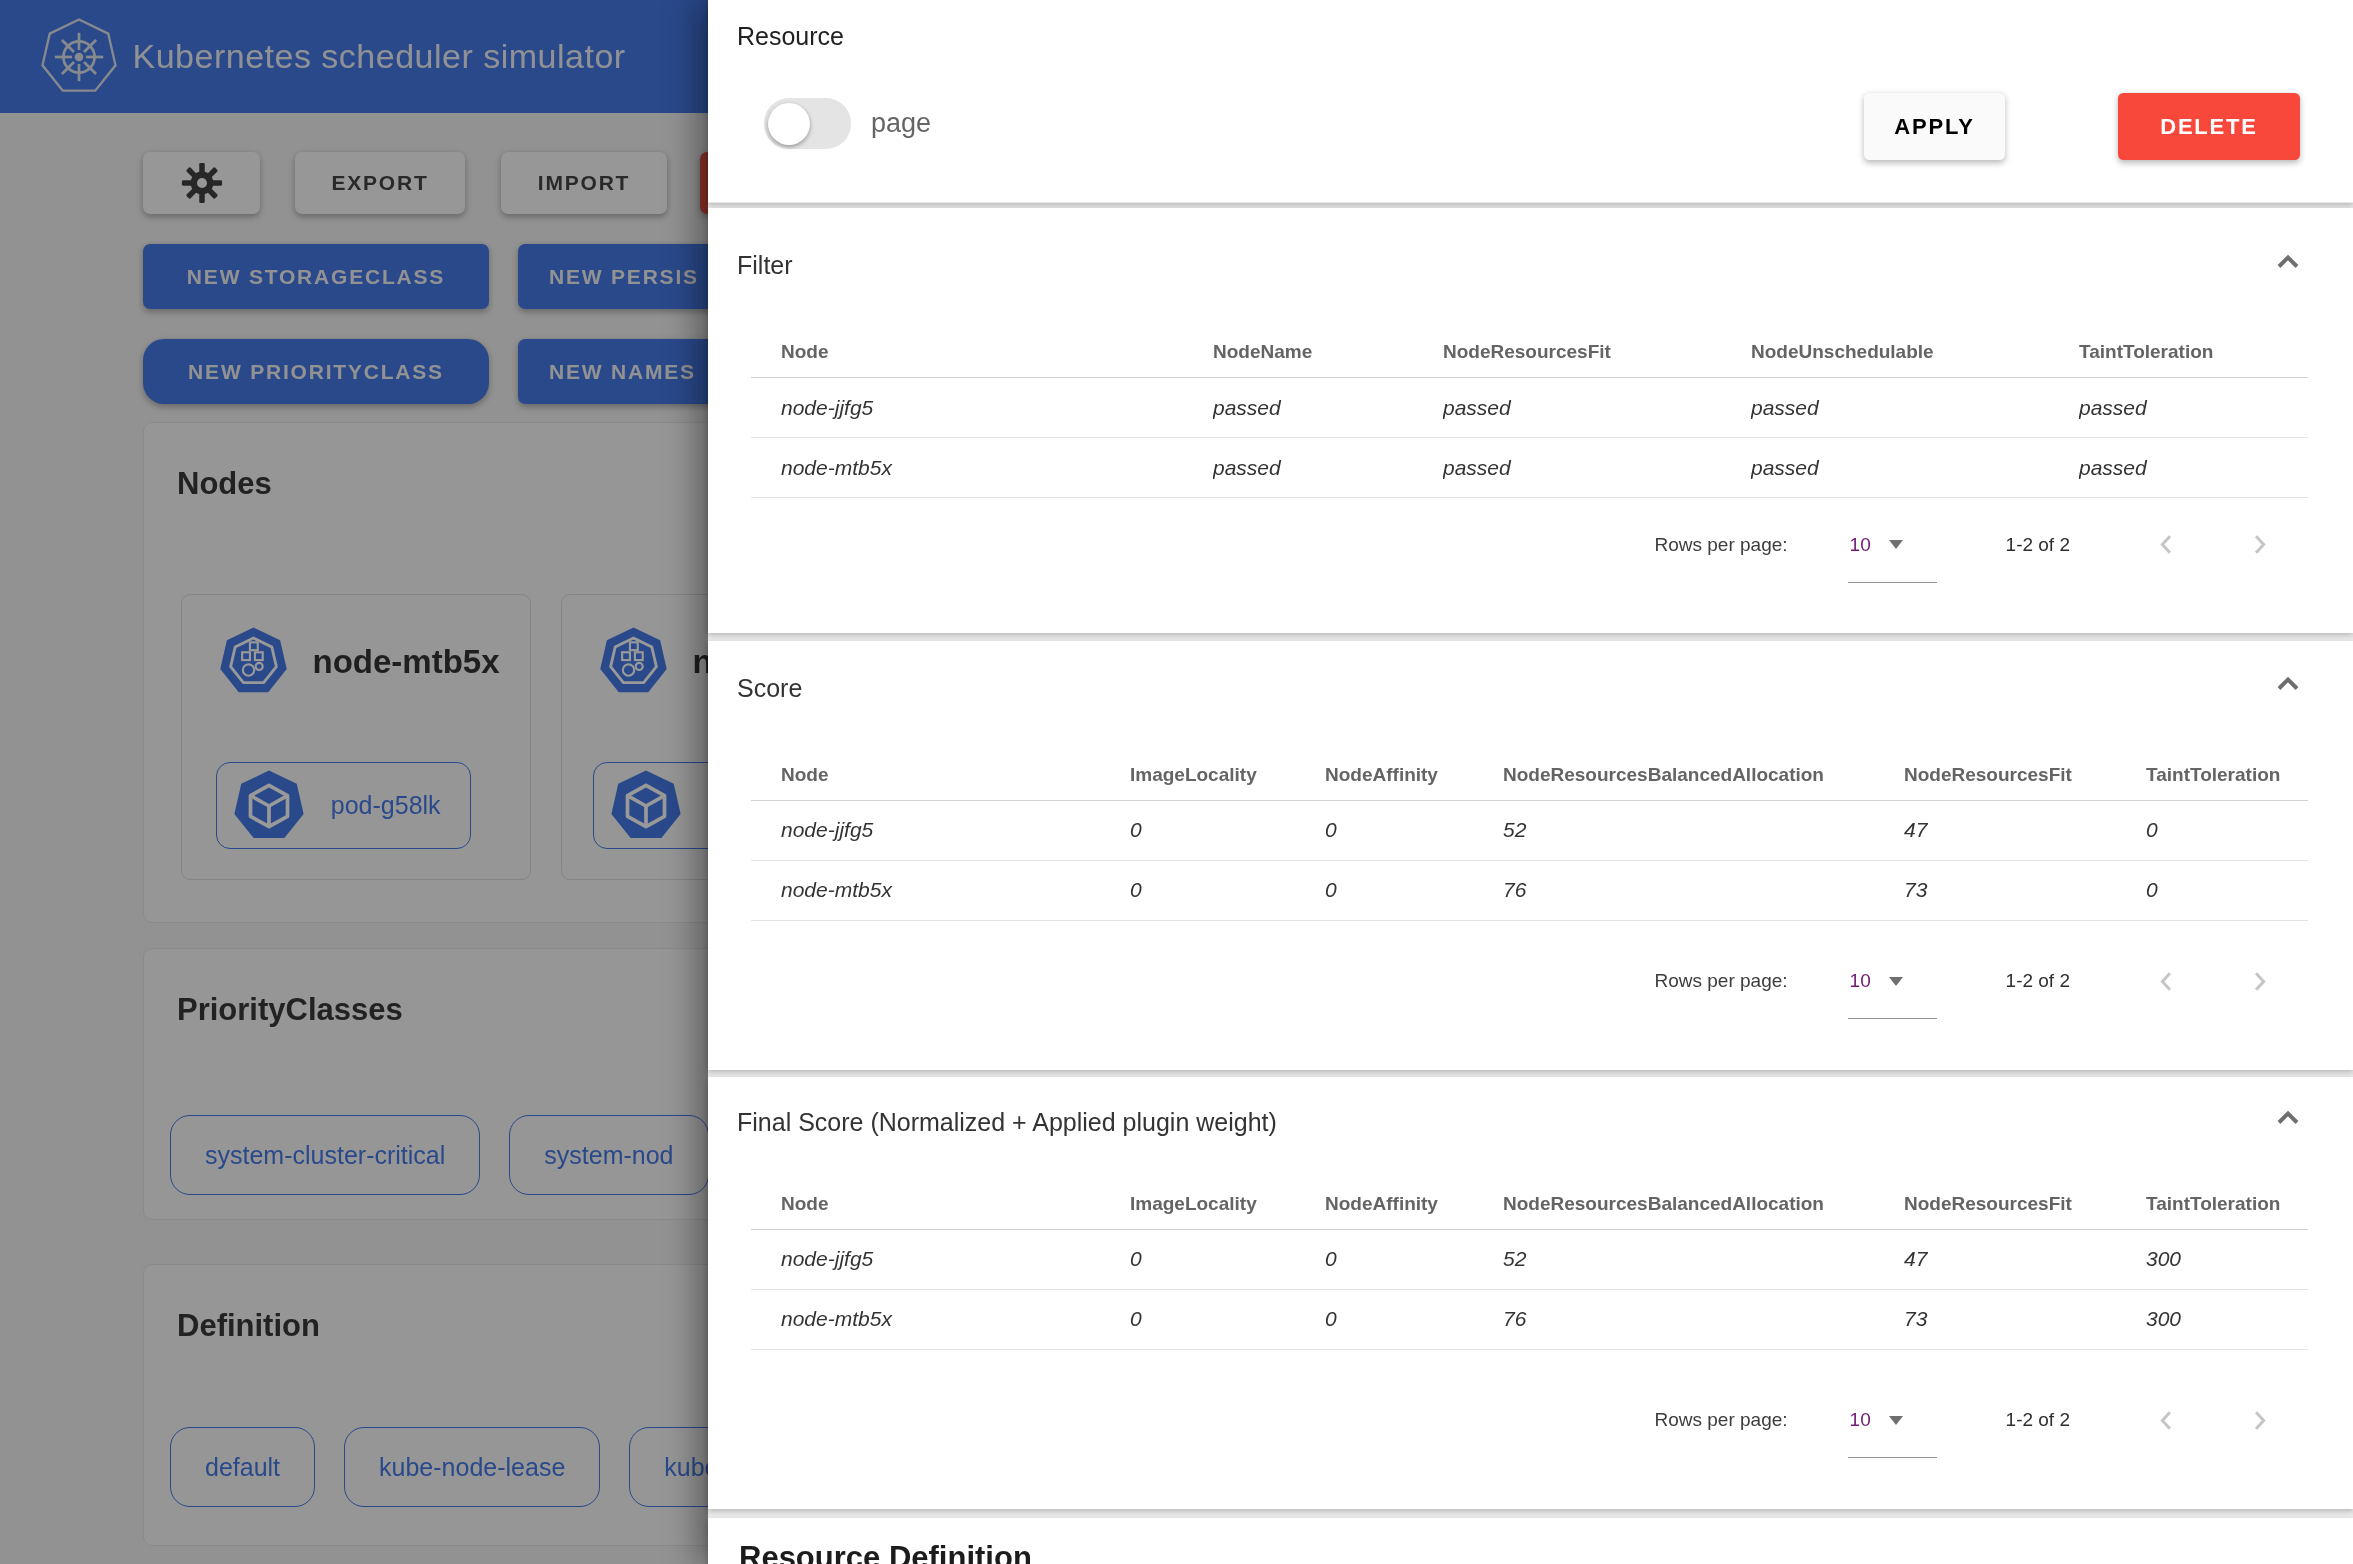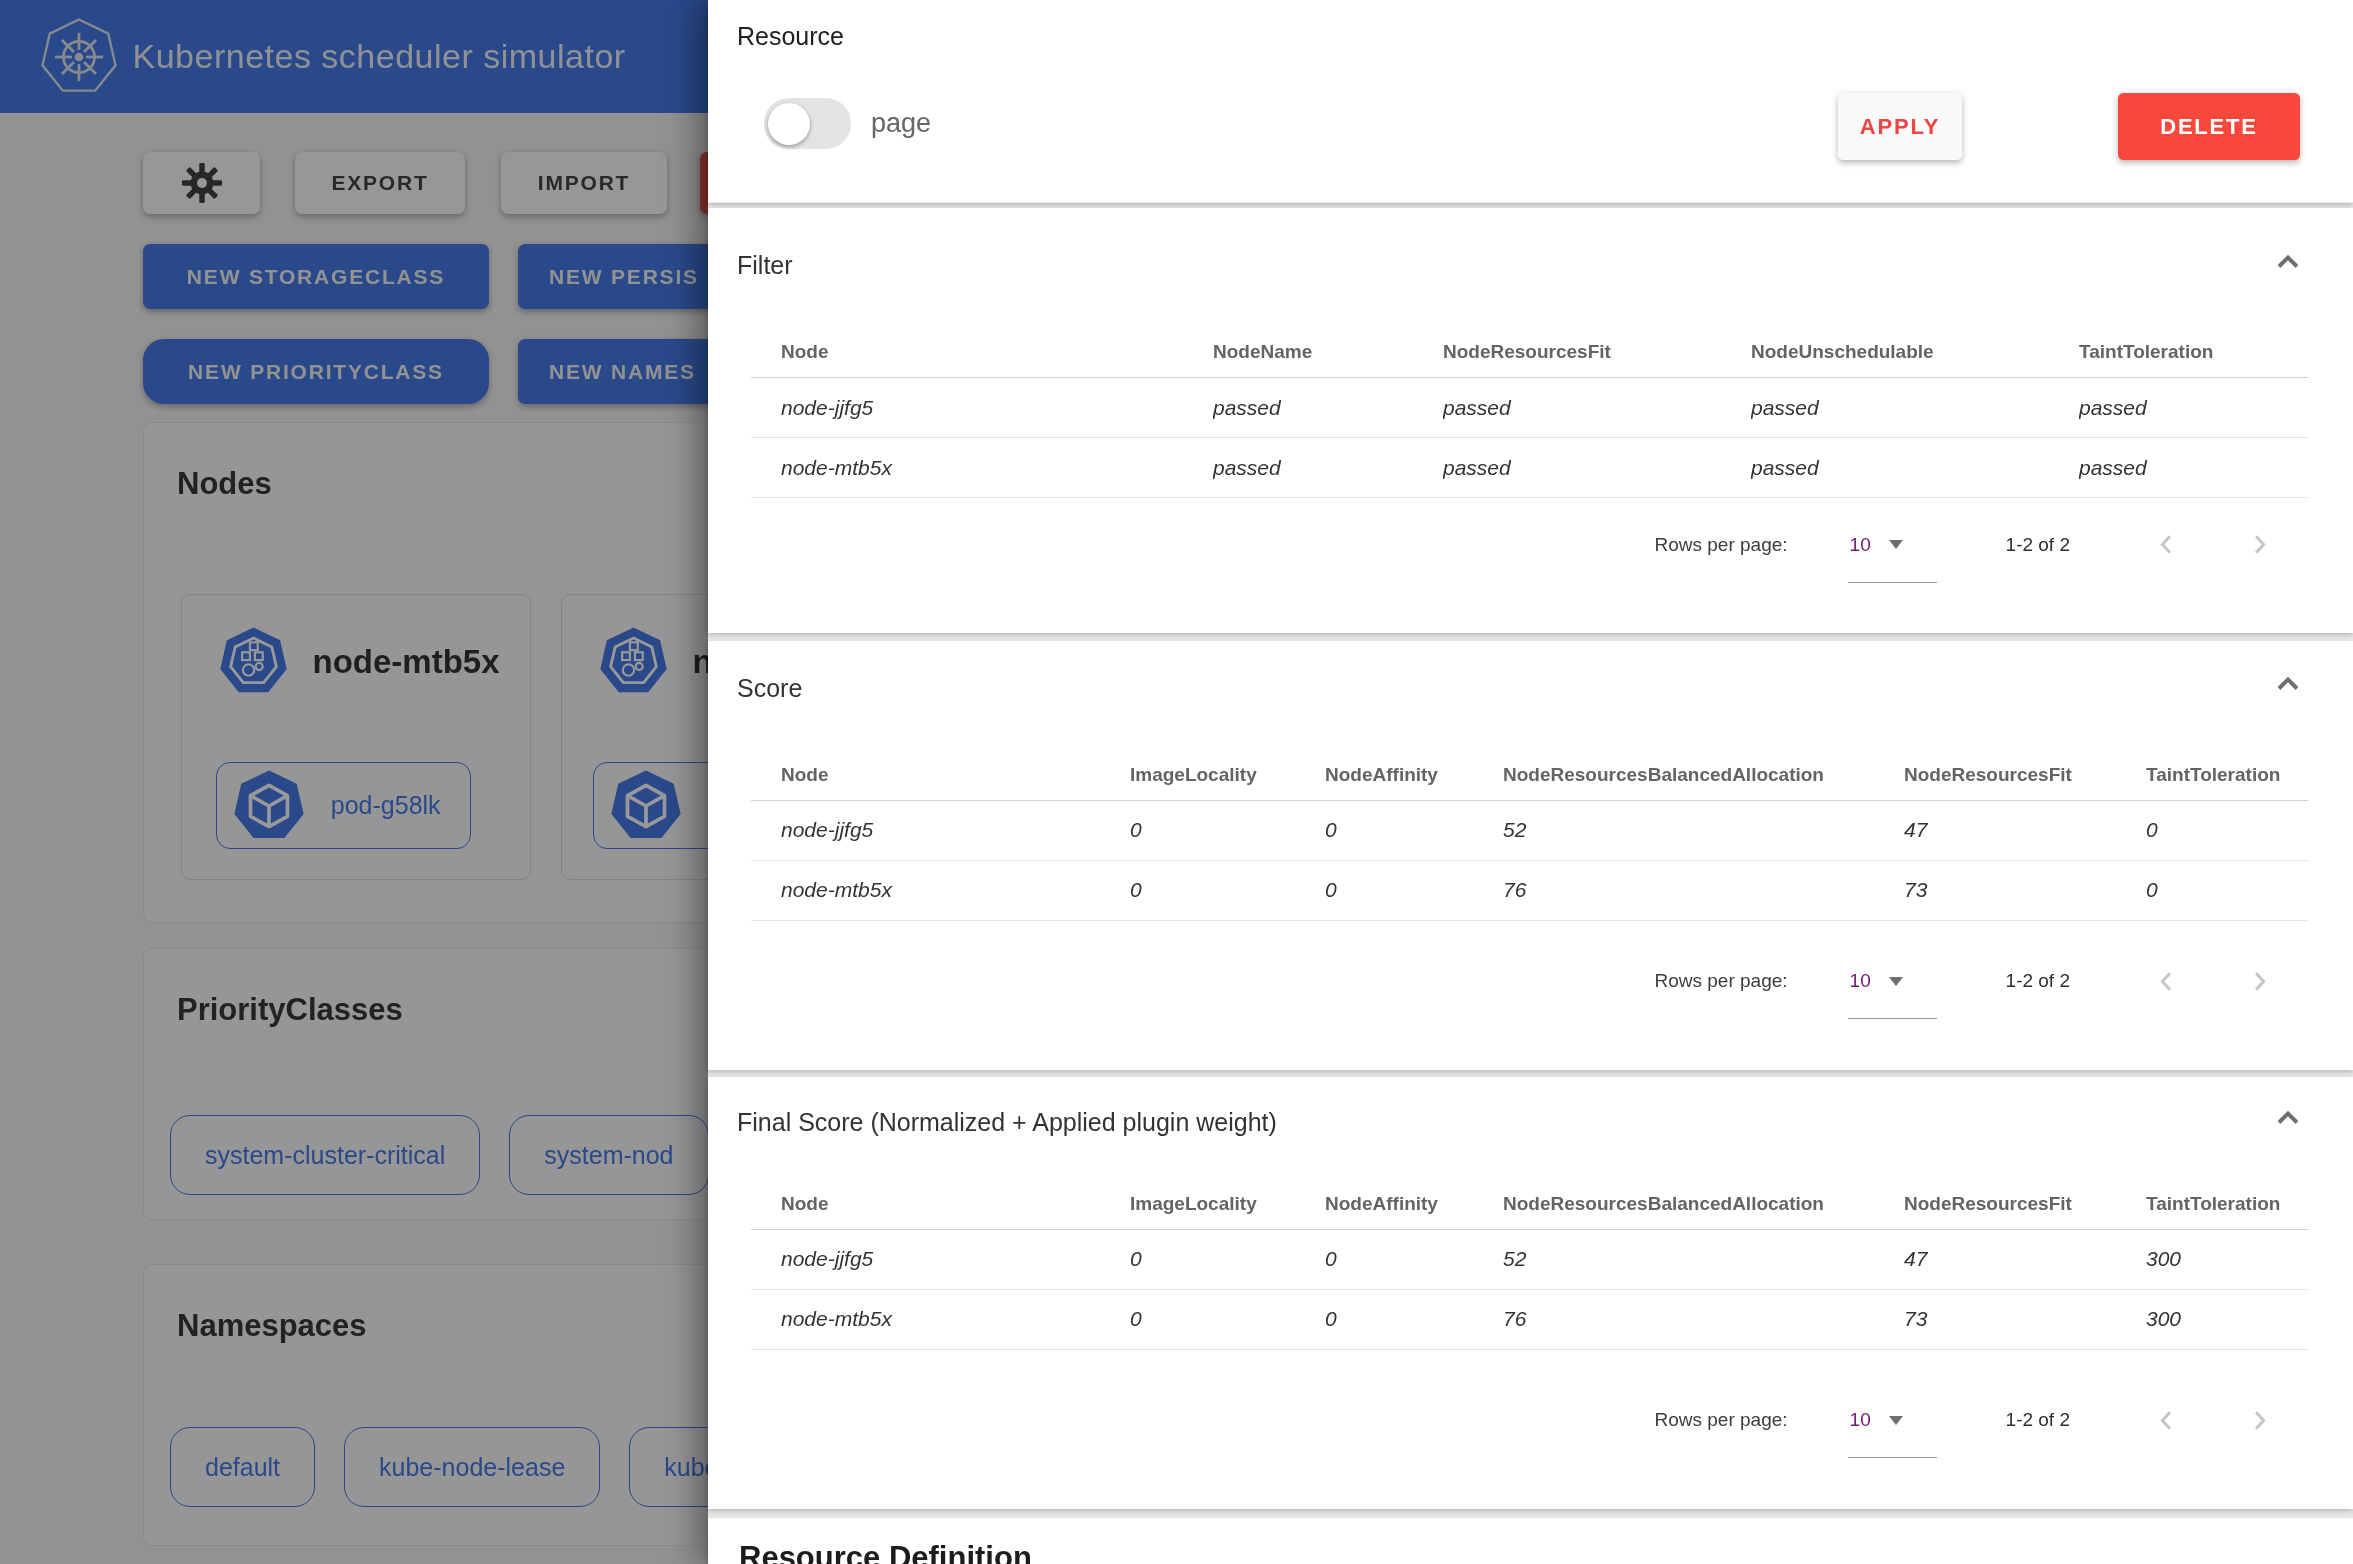"APPLY" .dbtn-apply { color: #ef4444 -> #000000; left: 1130px -> 1156px; width: 124px -> 141px }
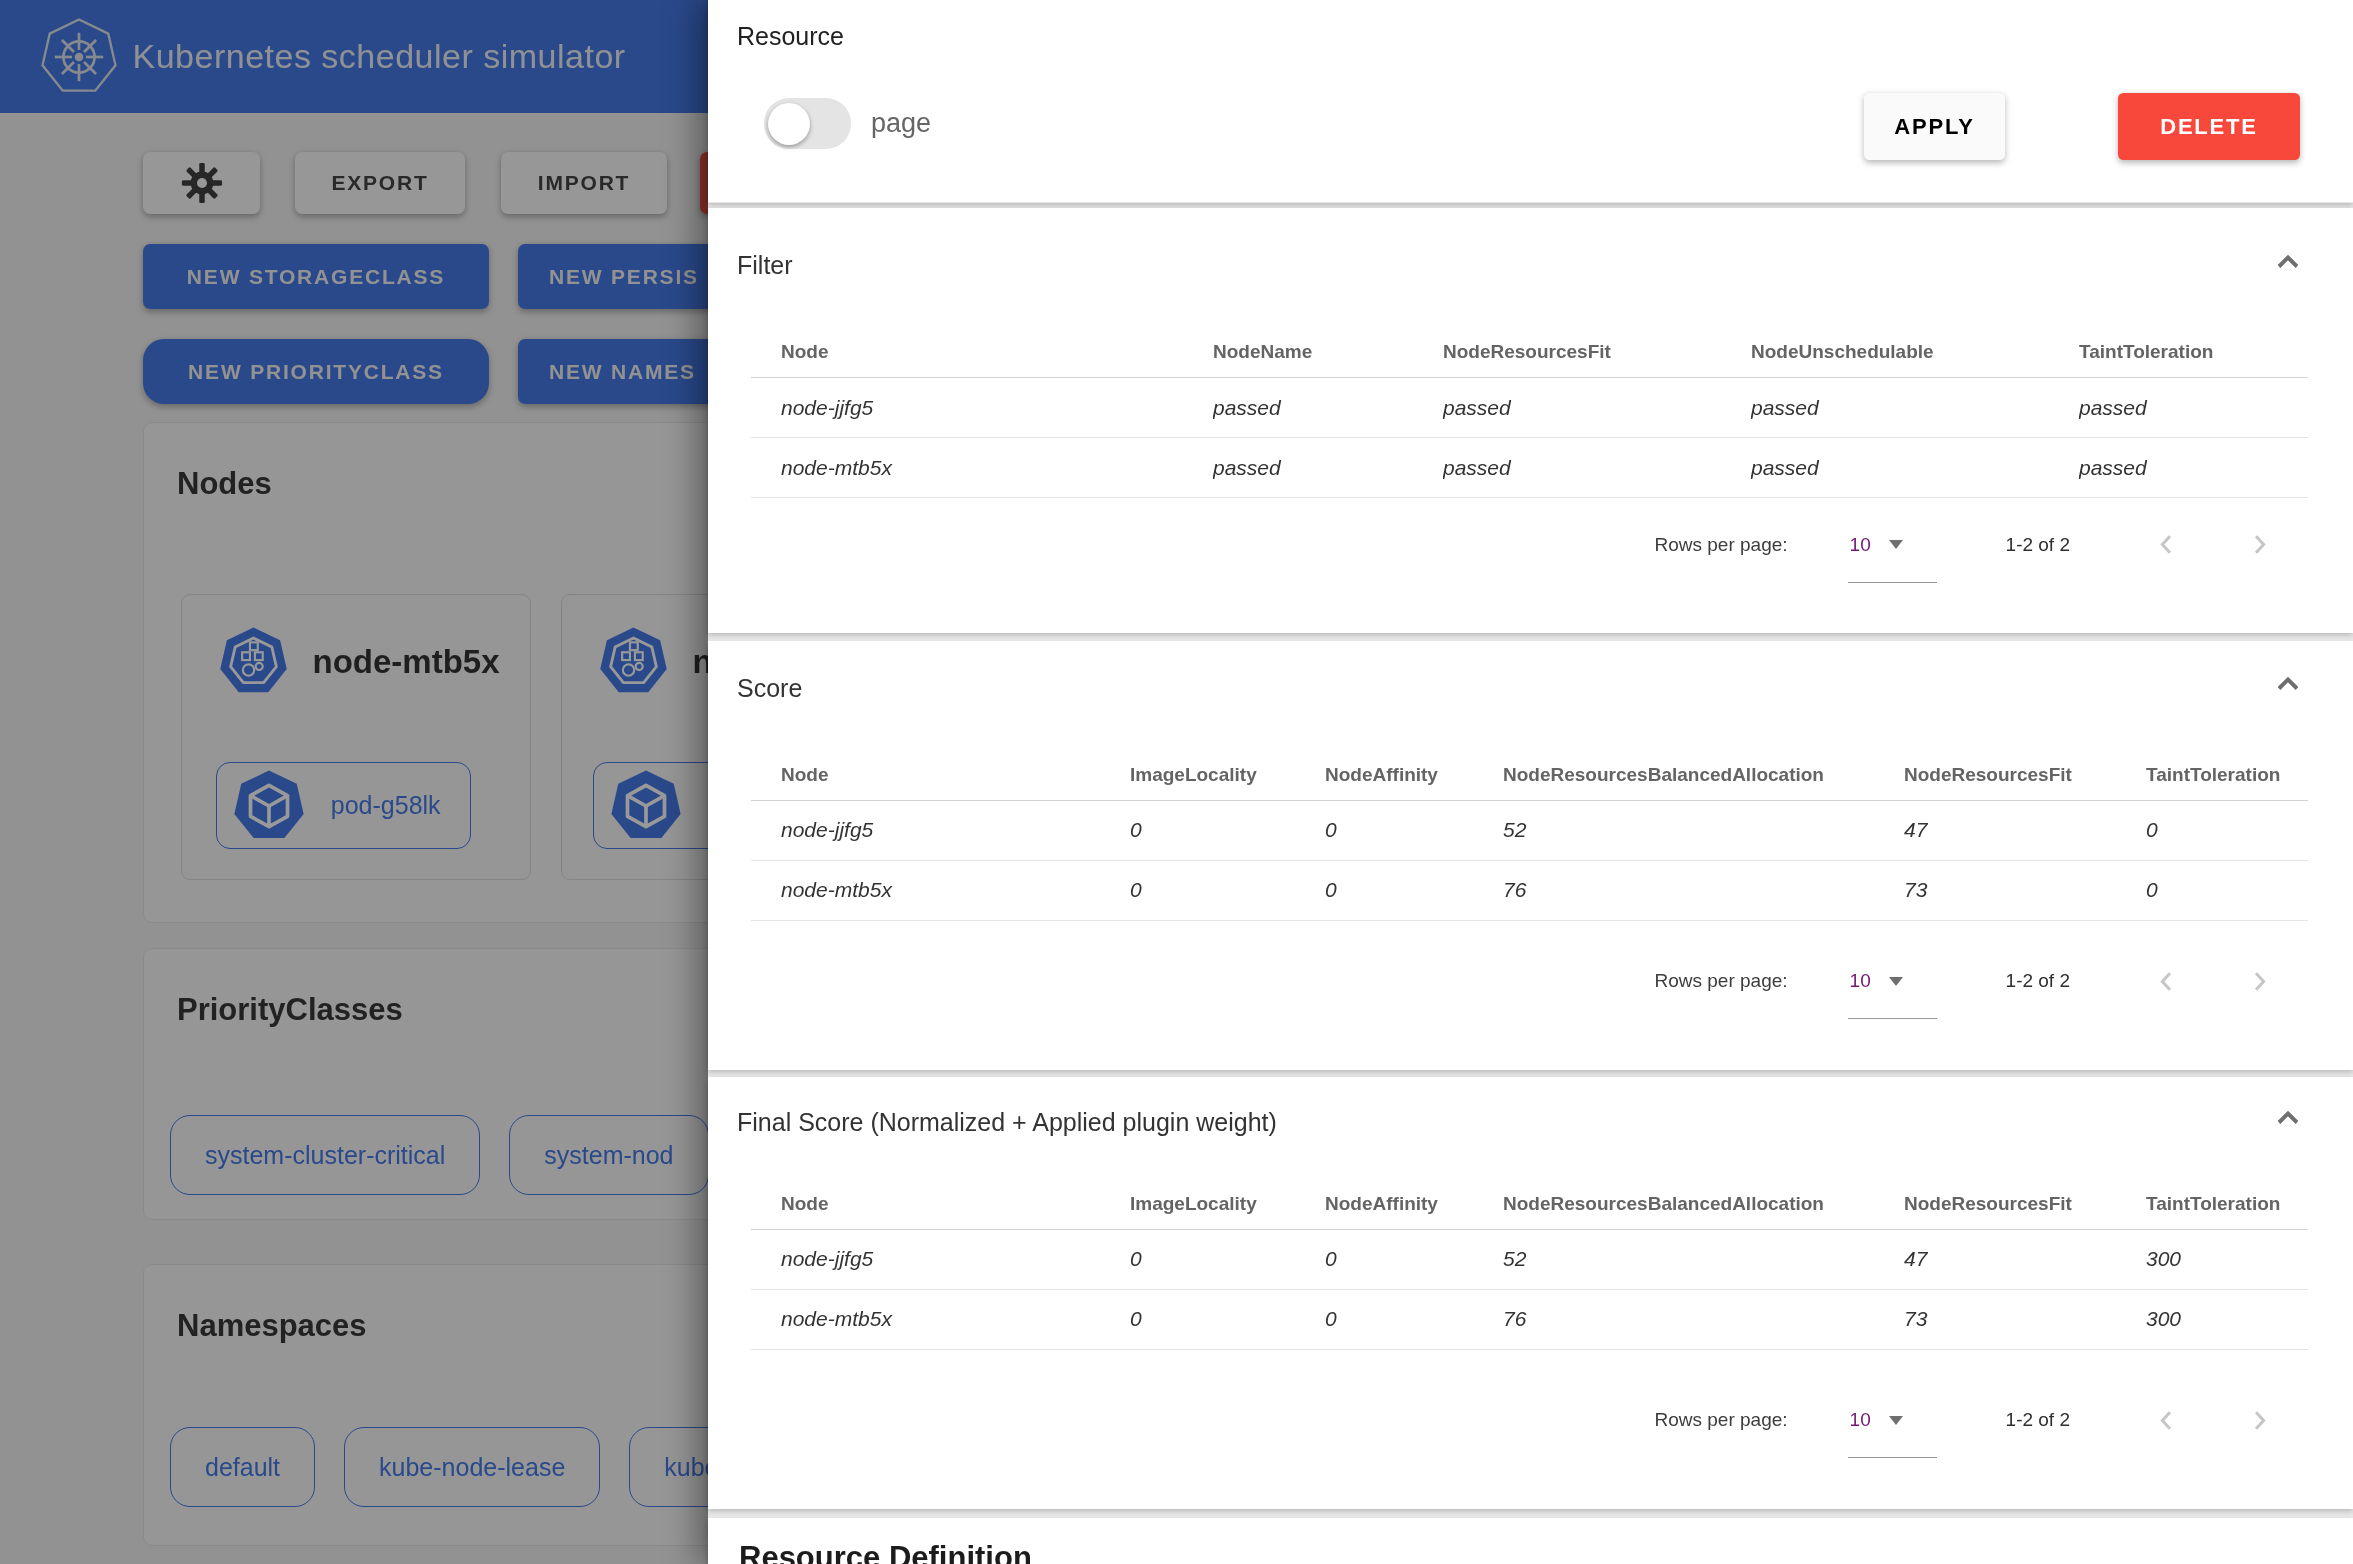"Namespaces" div.panel-title { text: Namespaces -> Definition }
